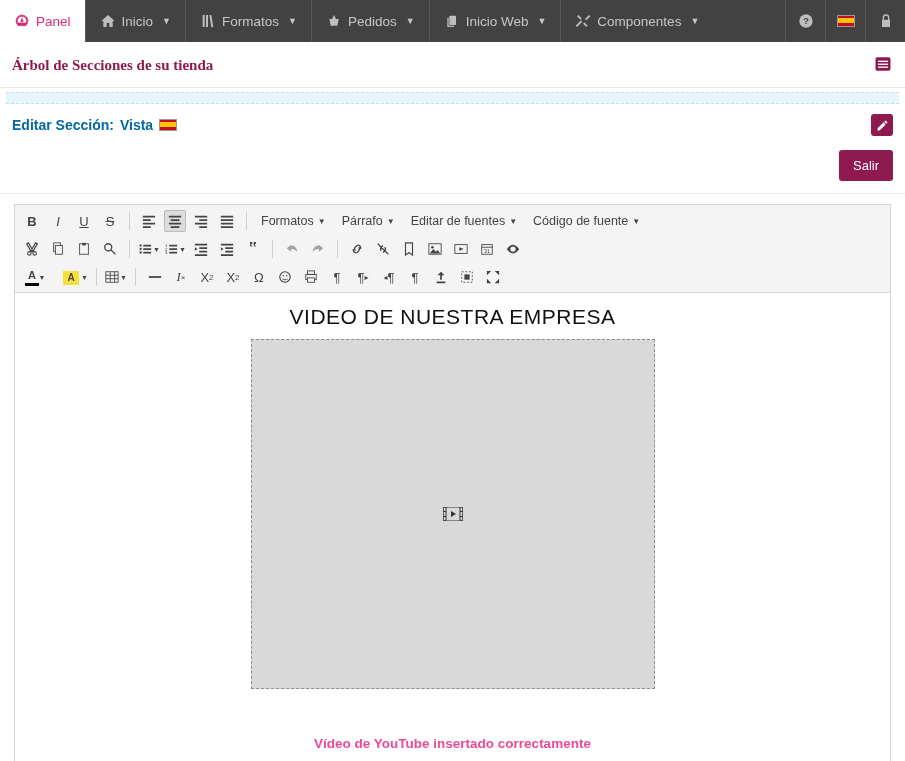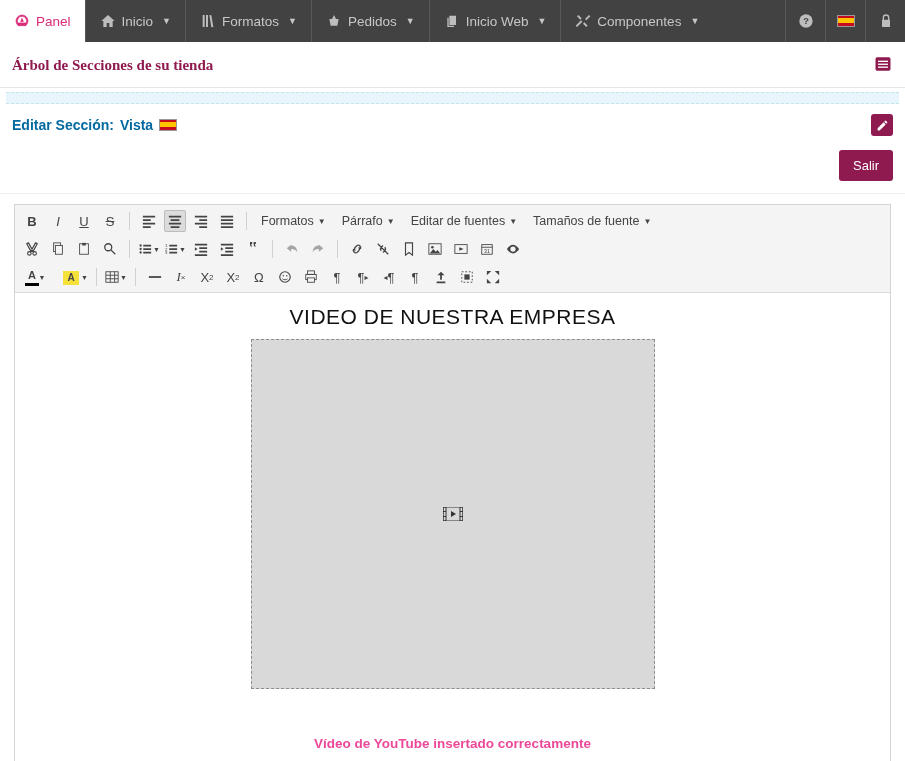"Tamaños de fuente" span { text: Tamaños -> Código }
